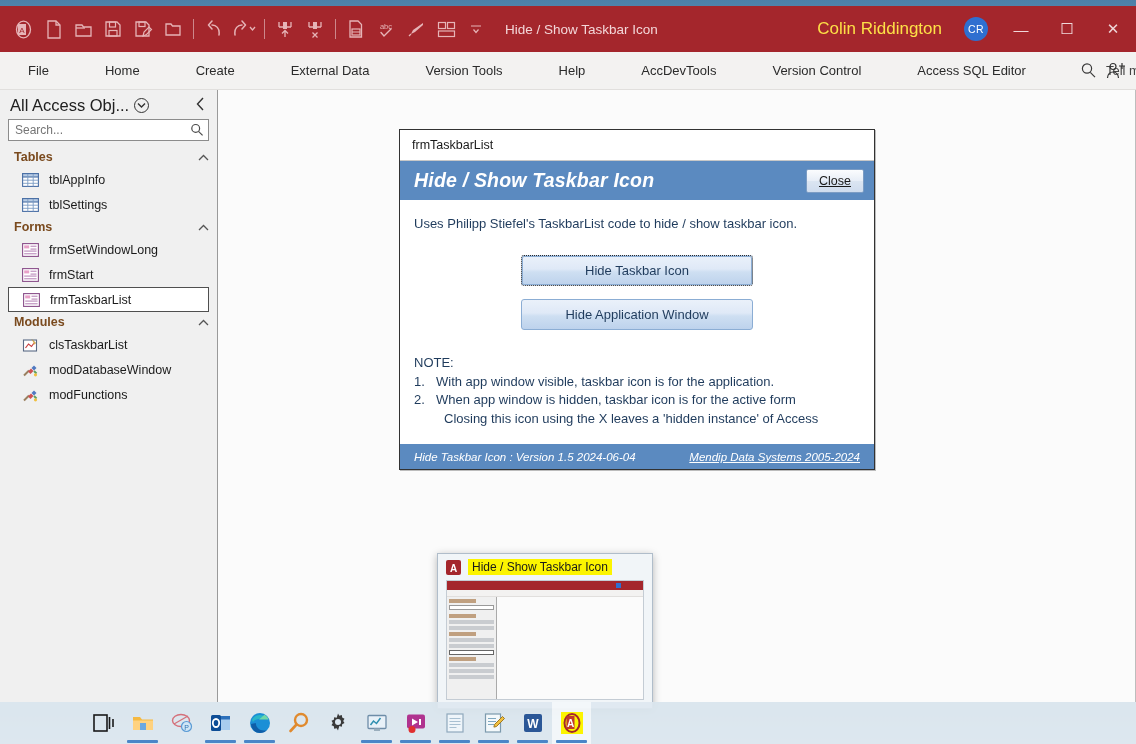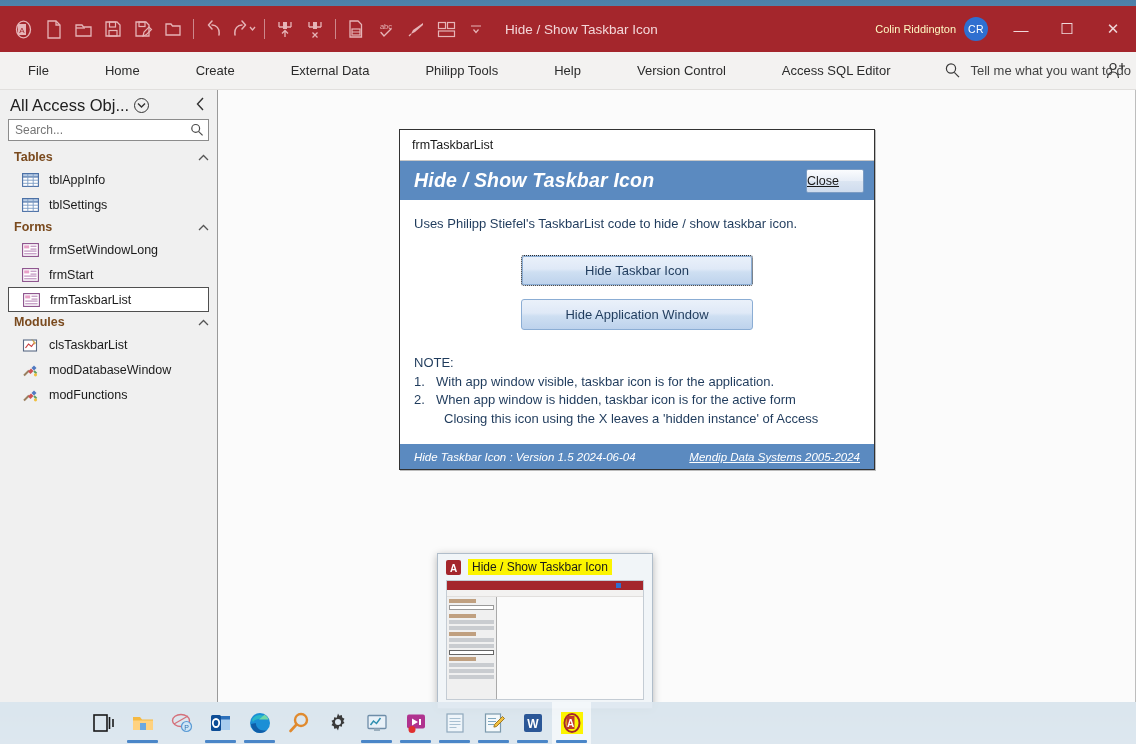"Colin Riddington" #user-name { color: #fef9c3 -> #fde047; font-size: 11px -> 17px; margin-right: 8px -> 22px }
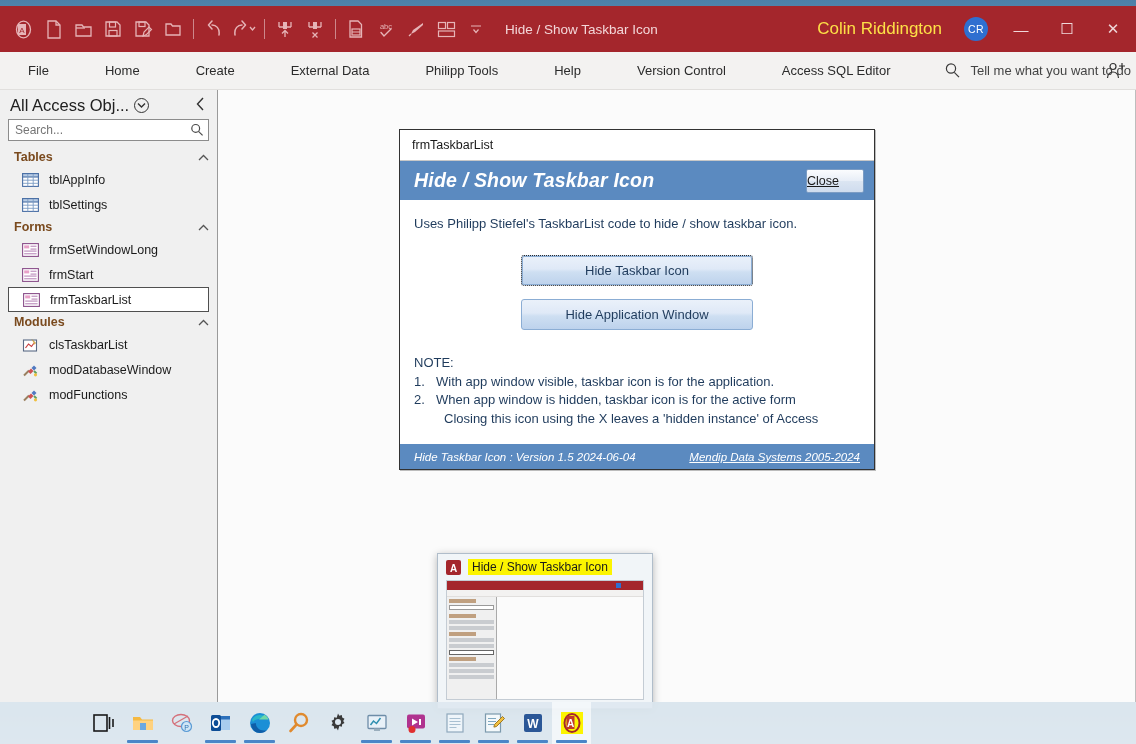"Philipp Tools" div.rtab { text: Philipp -> Version }
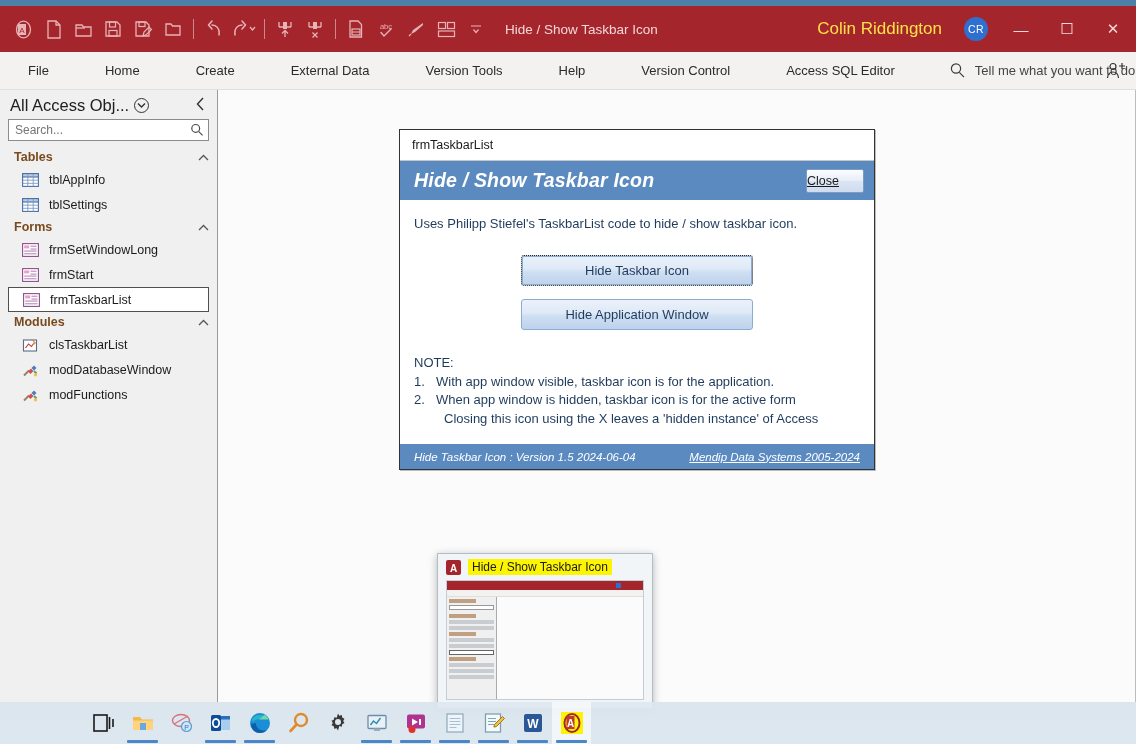"AccDevTools" div.rtab { html: none -> <div>AccDevTools</div> }
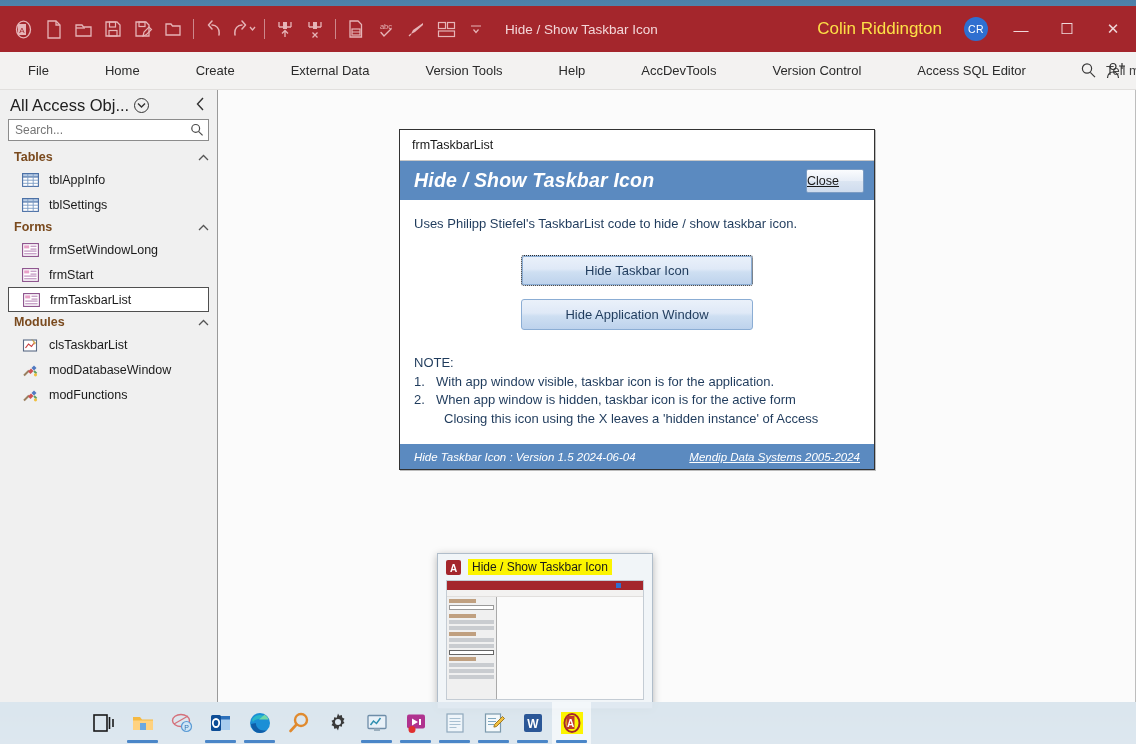"Close" #btn-close { justify-content: flex-start -> center }
